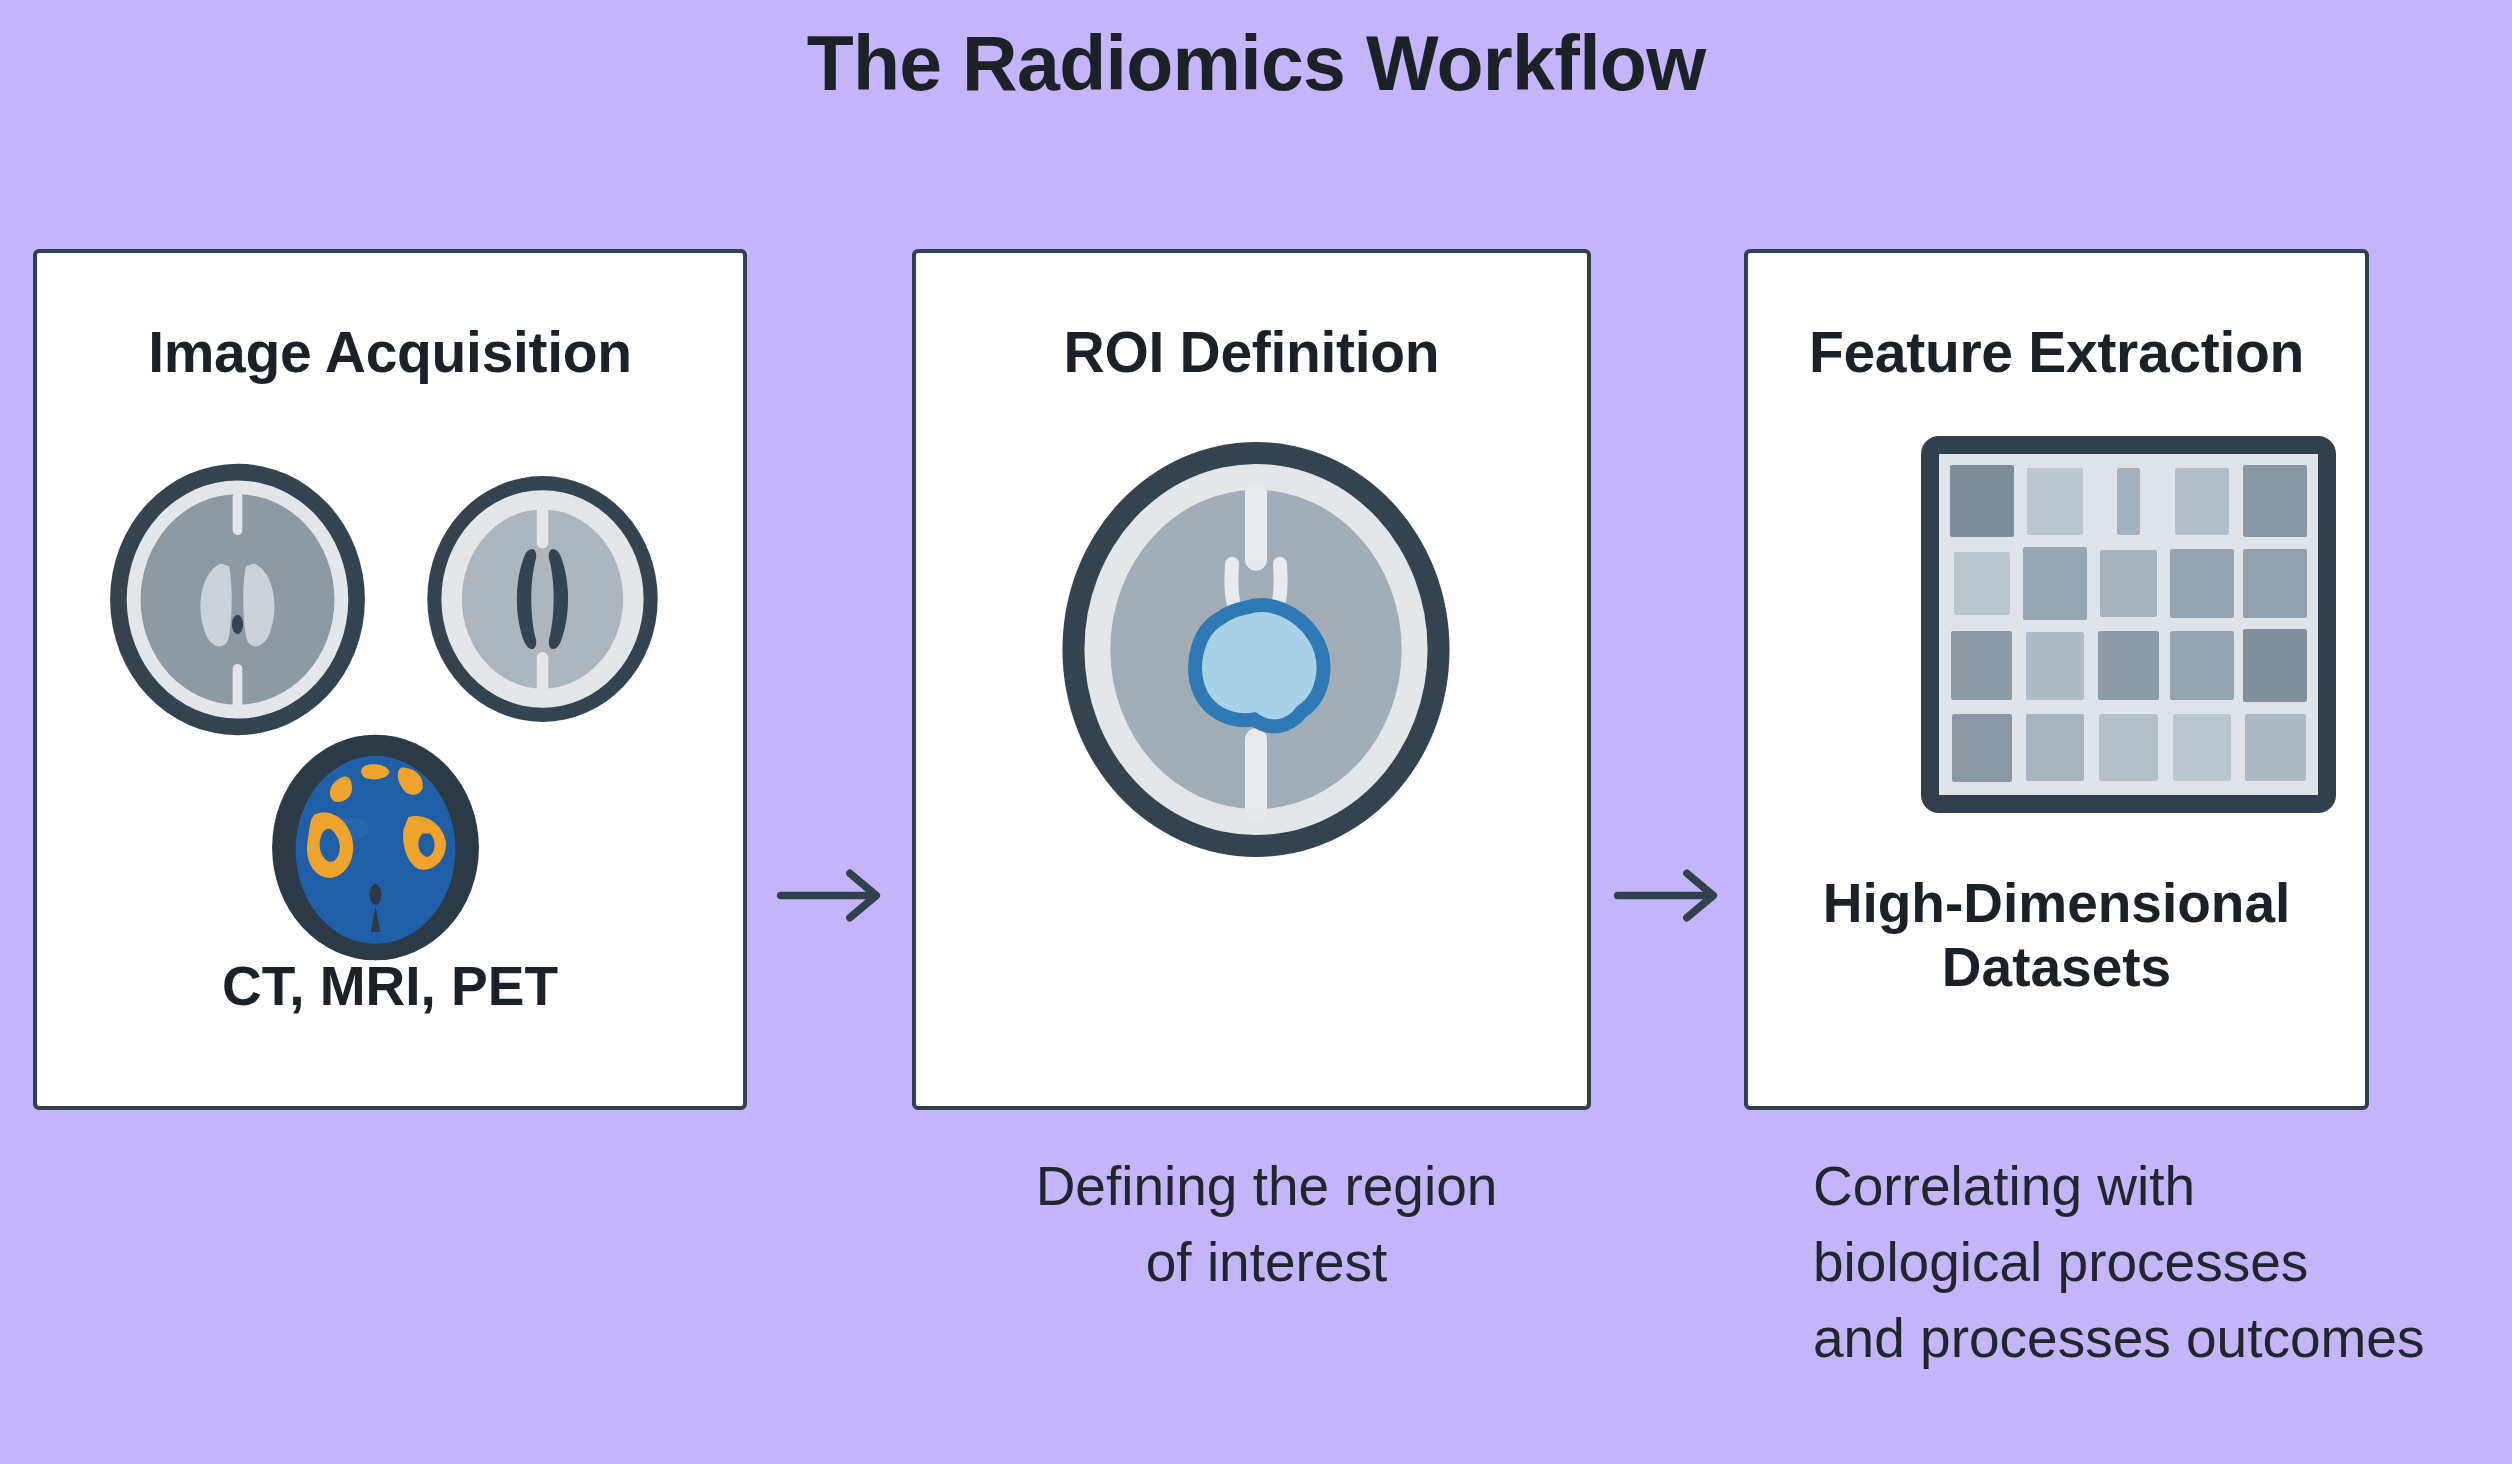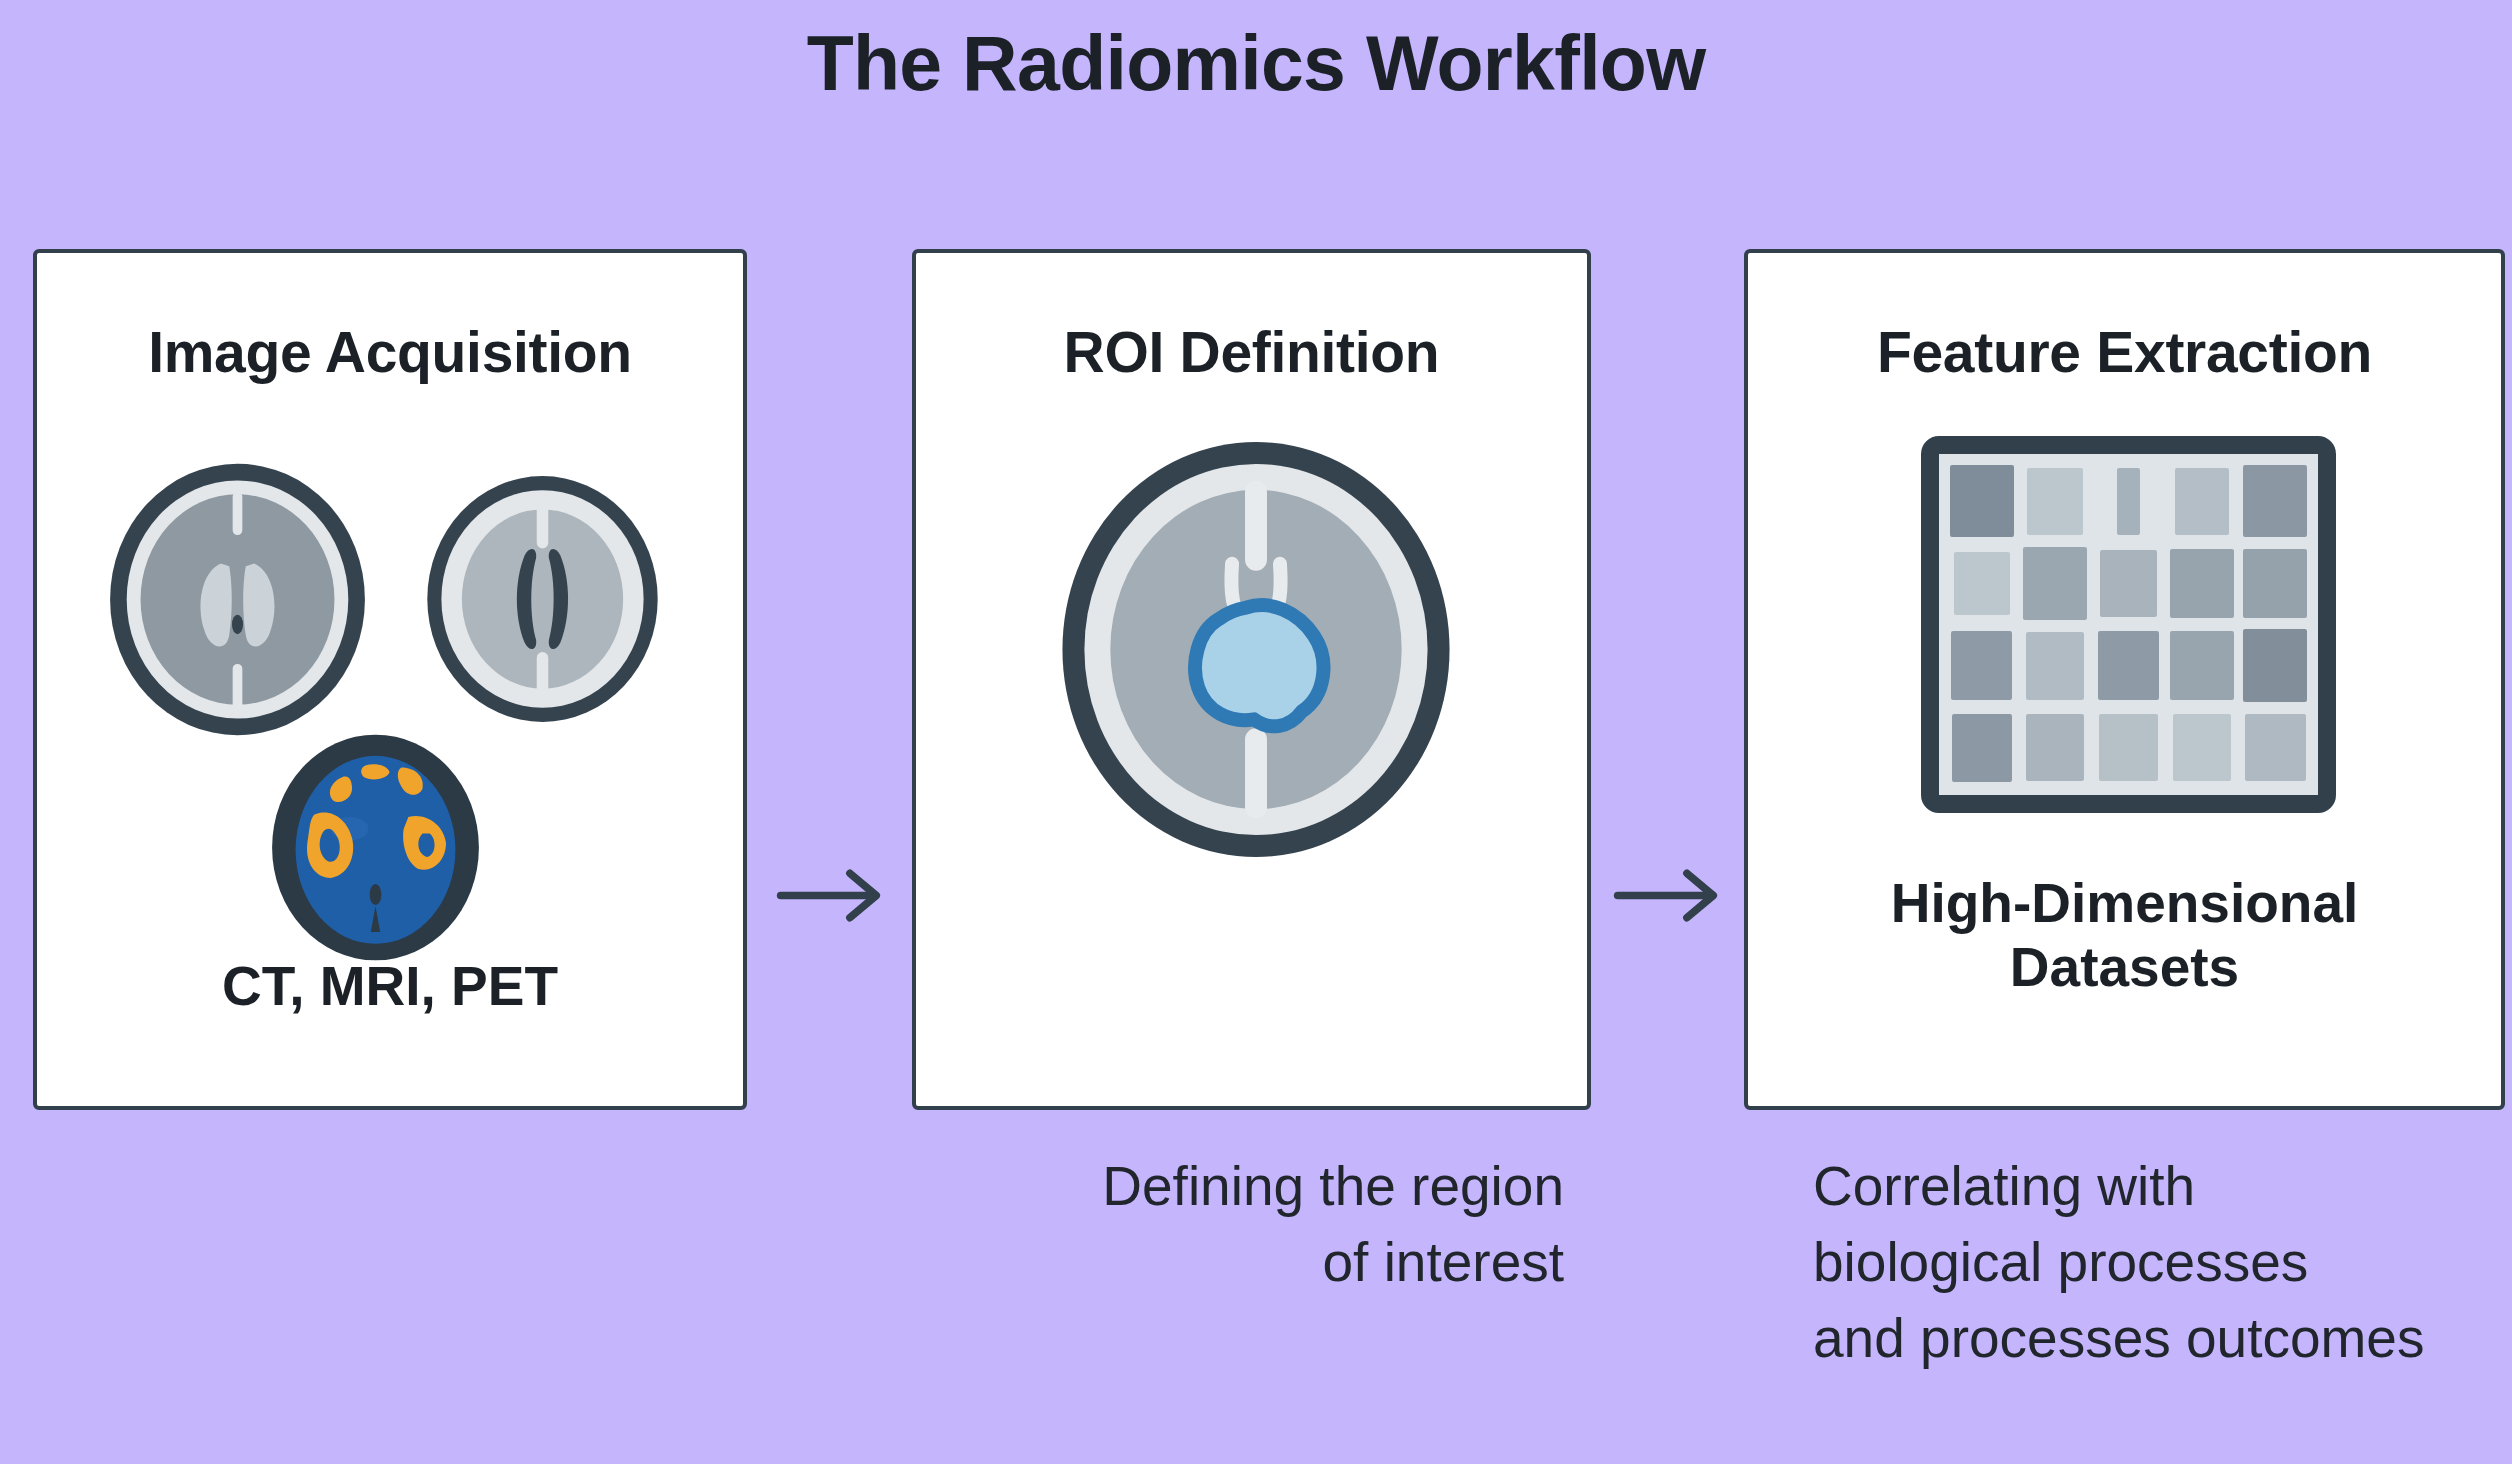"Feature Extraction" .card-3 { width: 761px -> 625px }
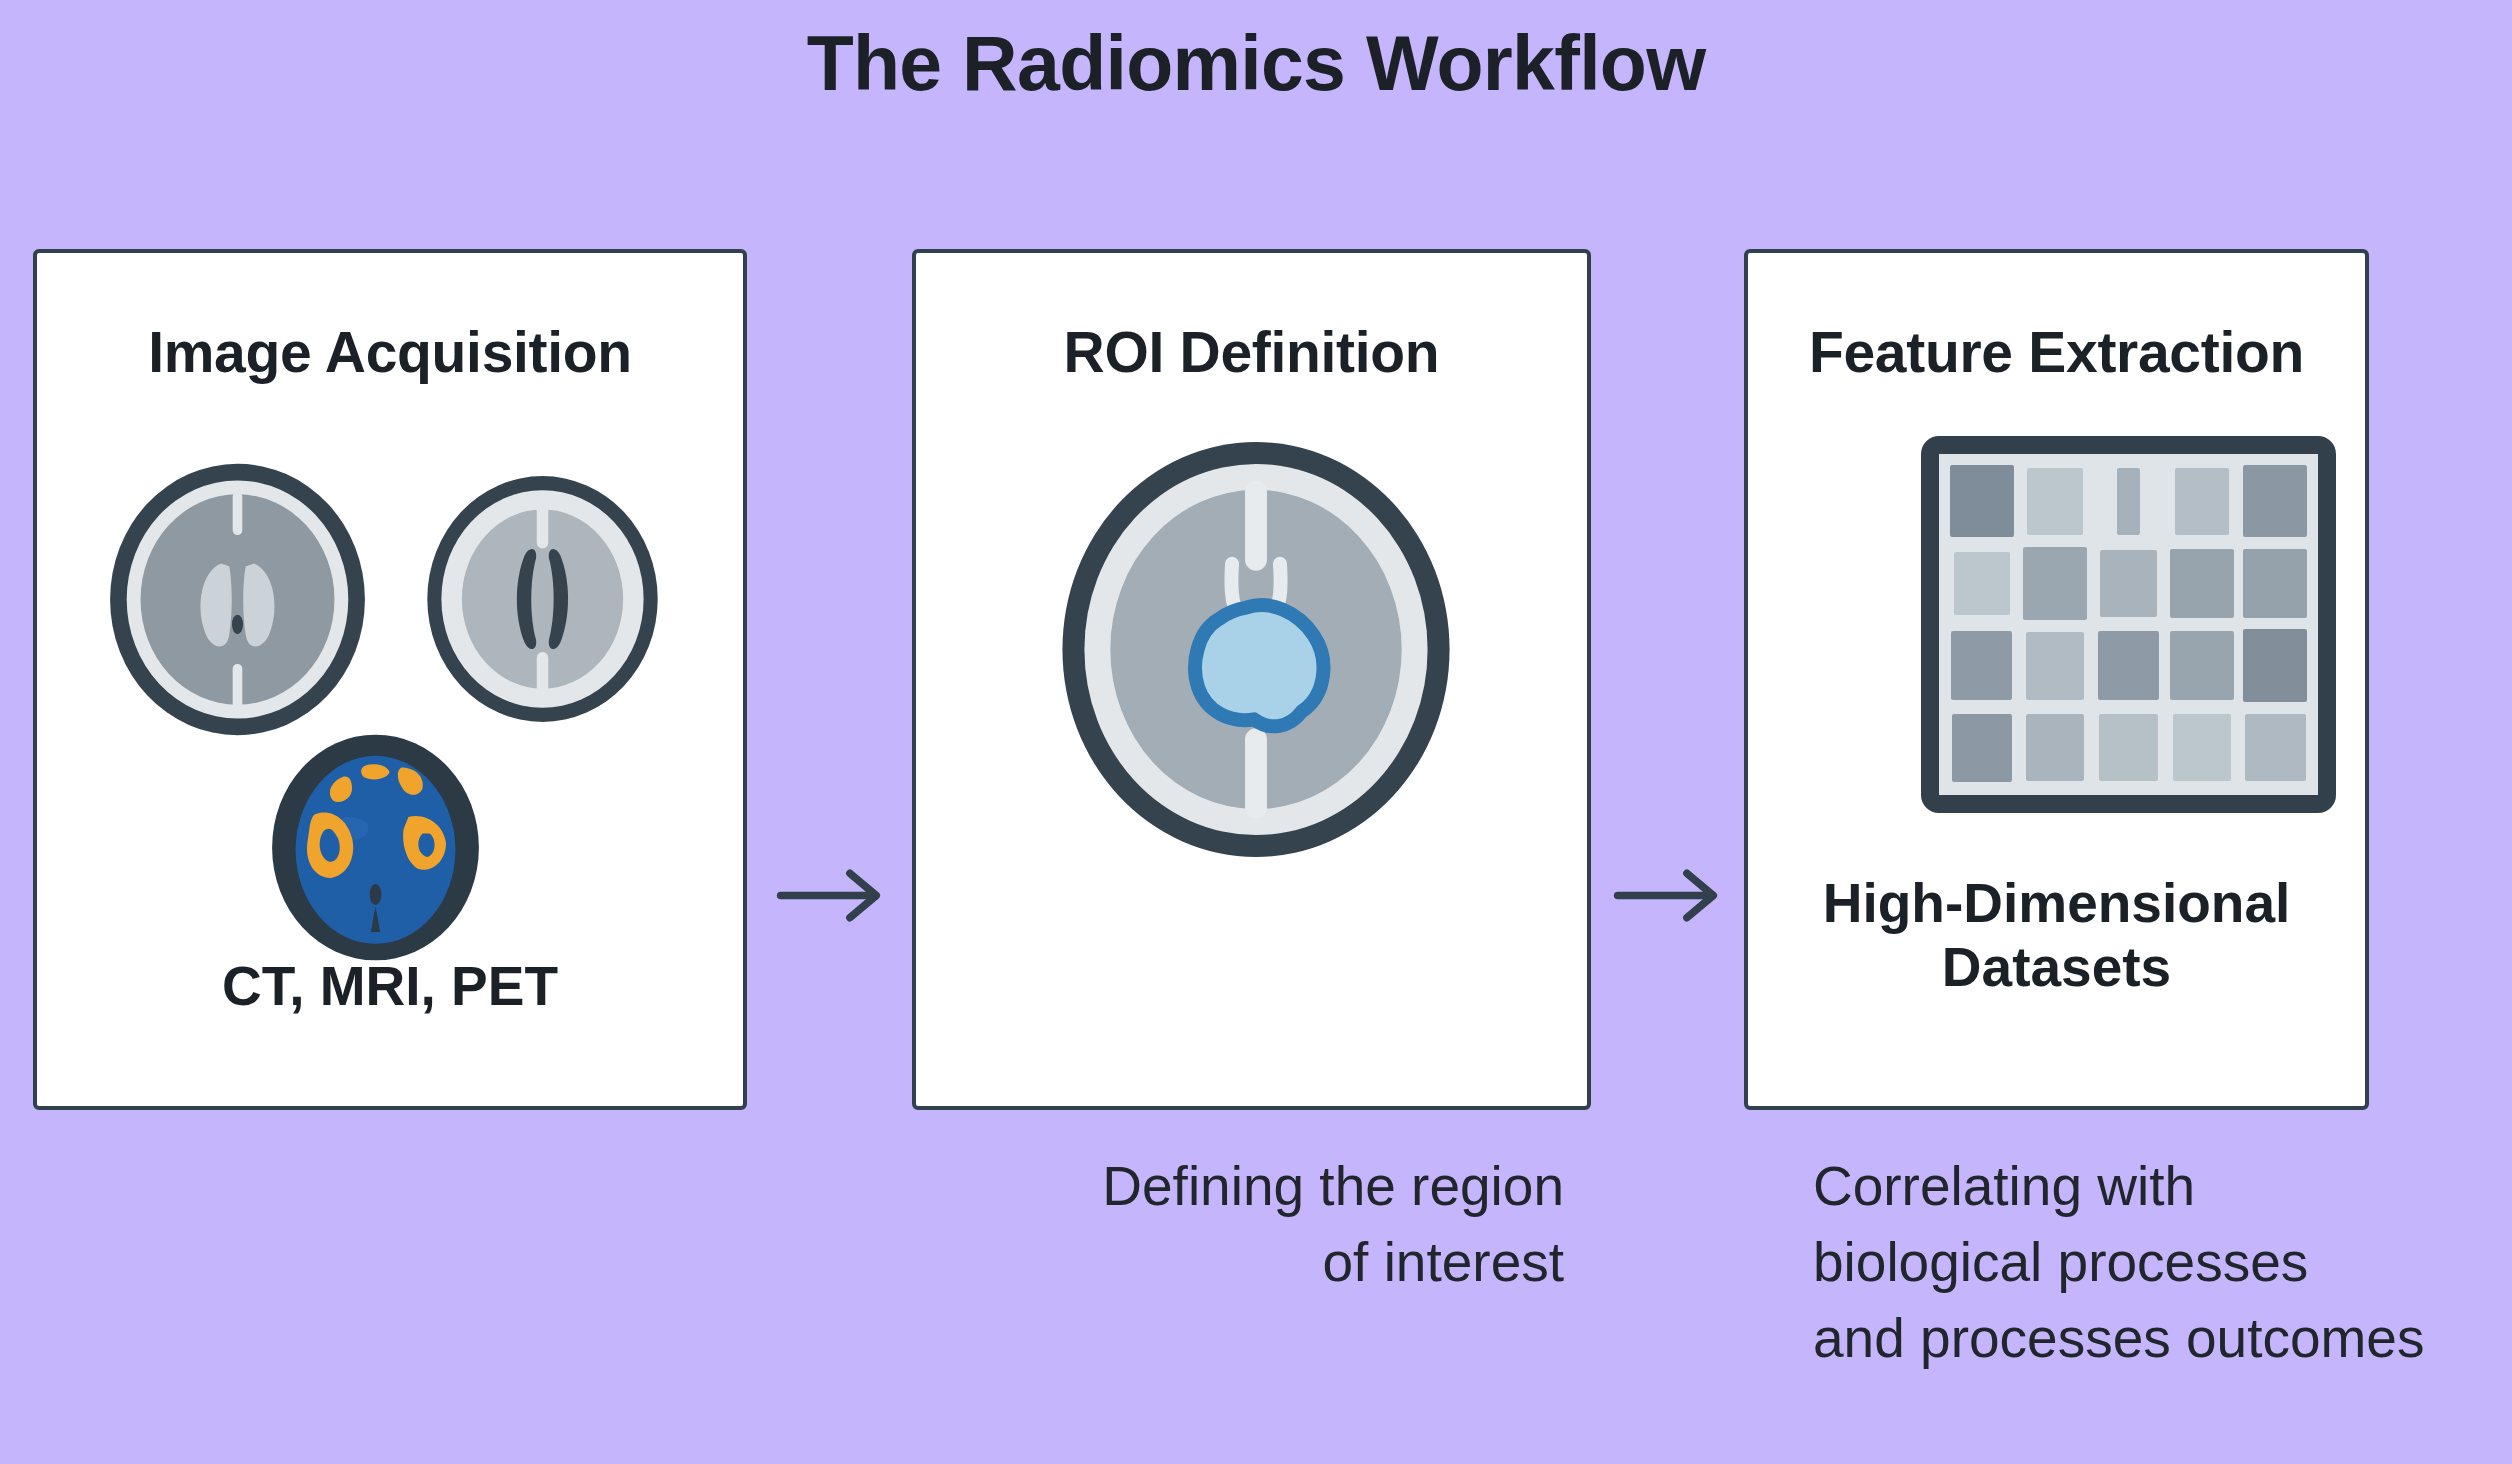"Defining the region" .caption-2 { text-align: right -> center }
